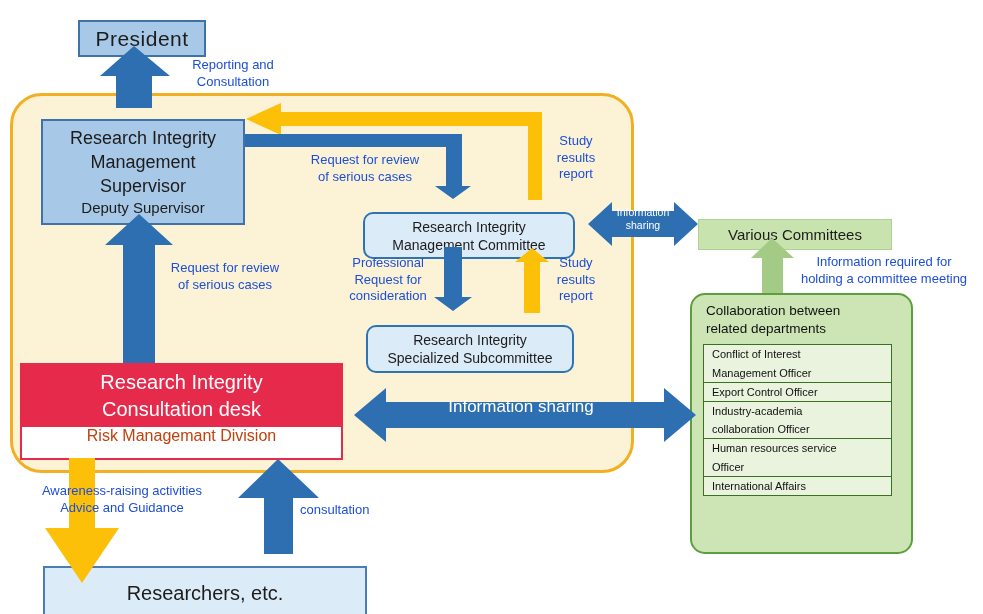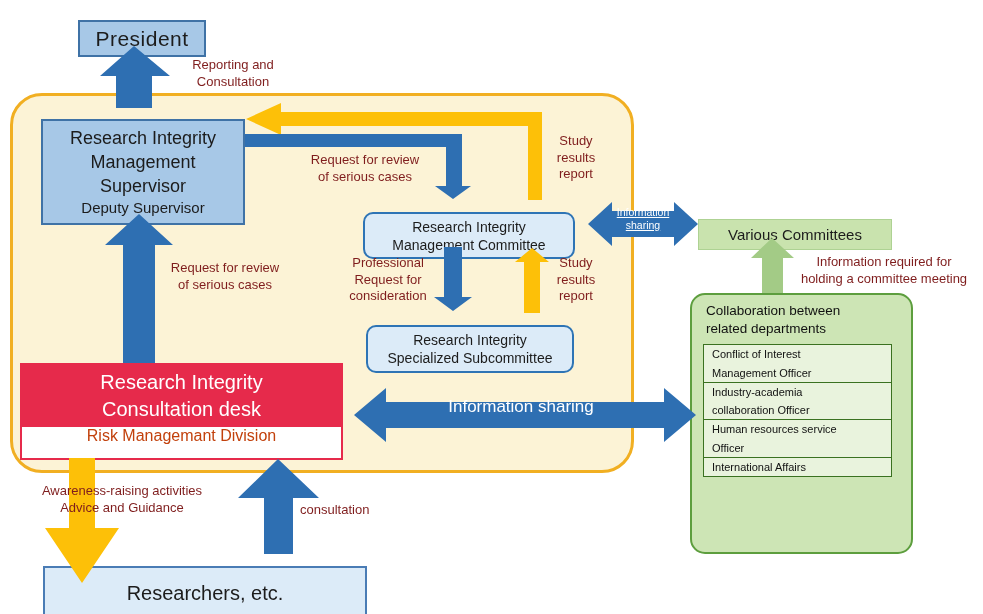"Reporting and" .lbl { color: #7f1d1d -> #1d4ed8 }
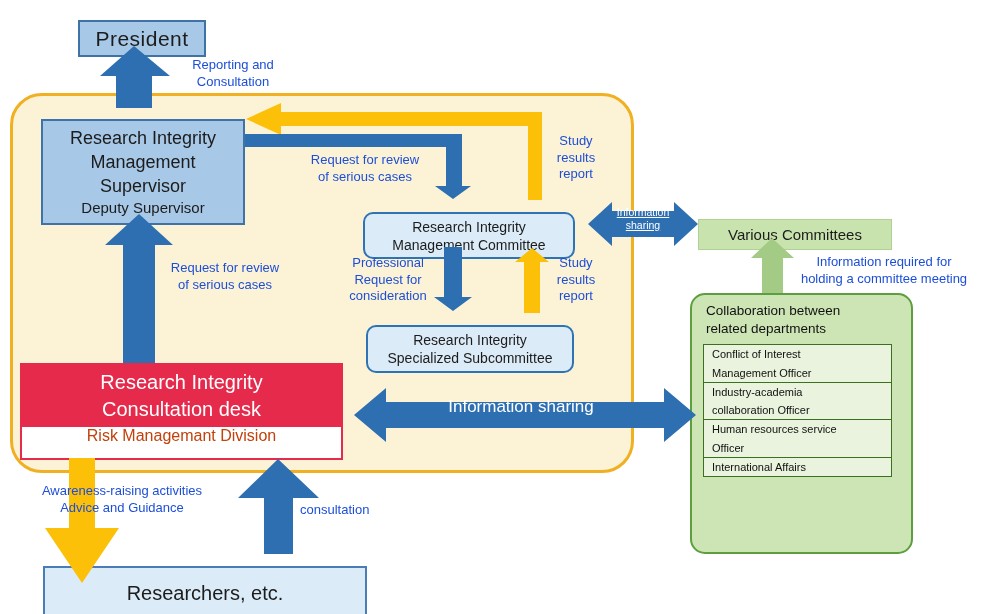"Information" div.abs { text-decoration: underline -> none }
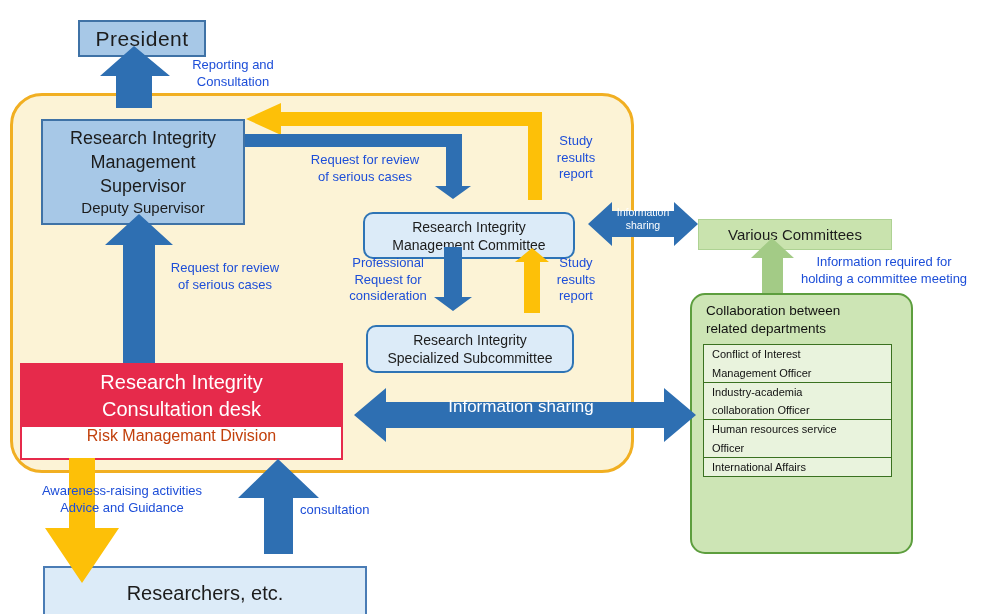"Export Control Officer" div.g-item { html: none -> <div> <span>Export Control Officer</span> <span></span> </div> }
